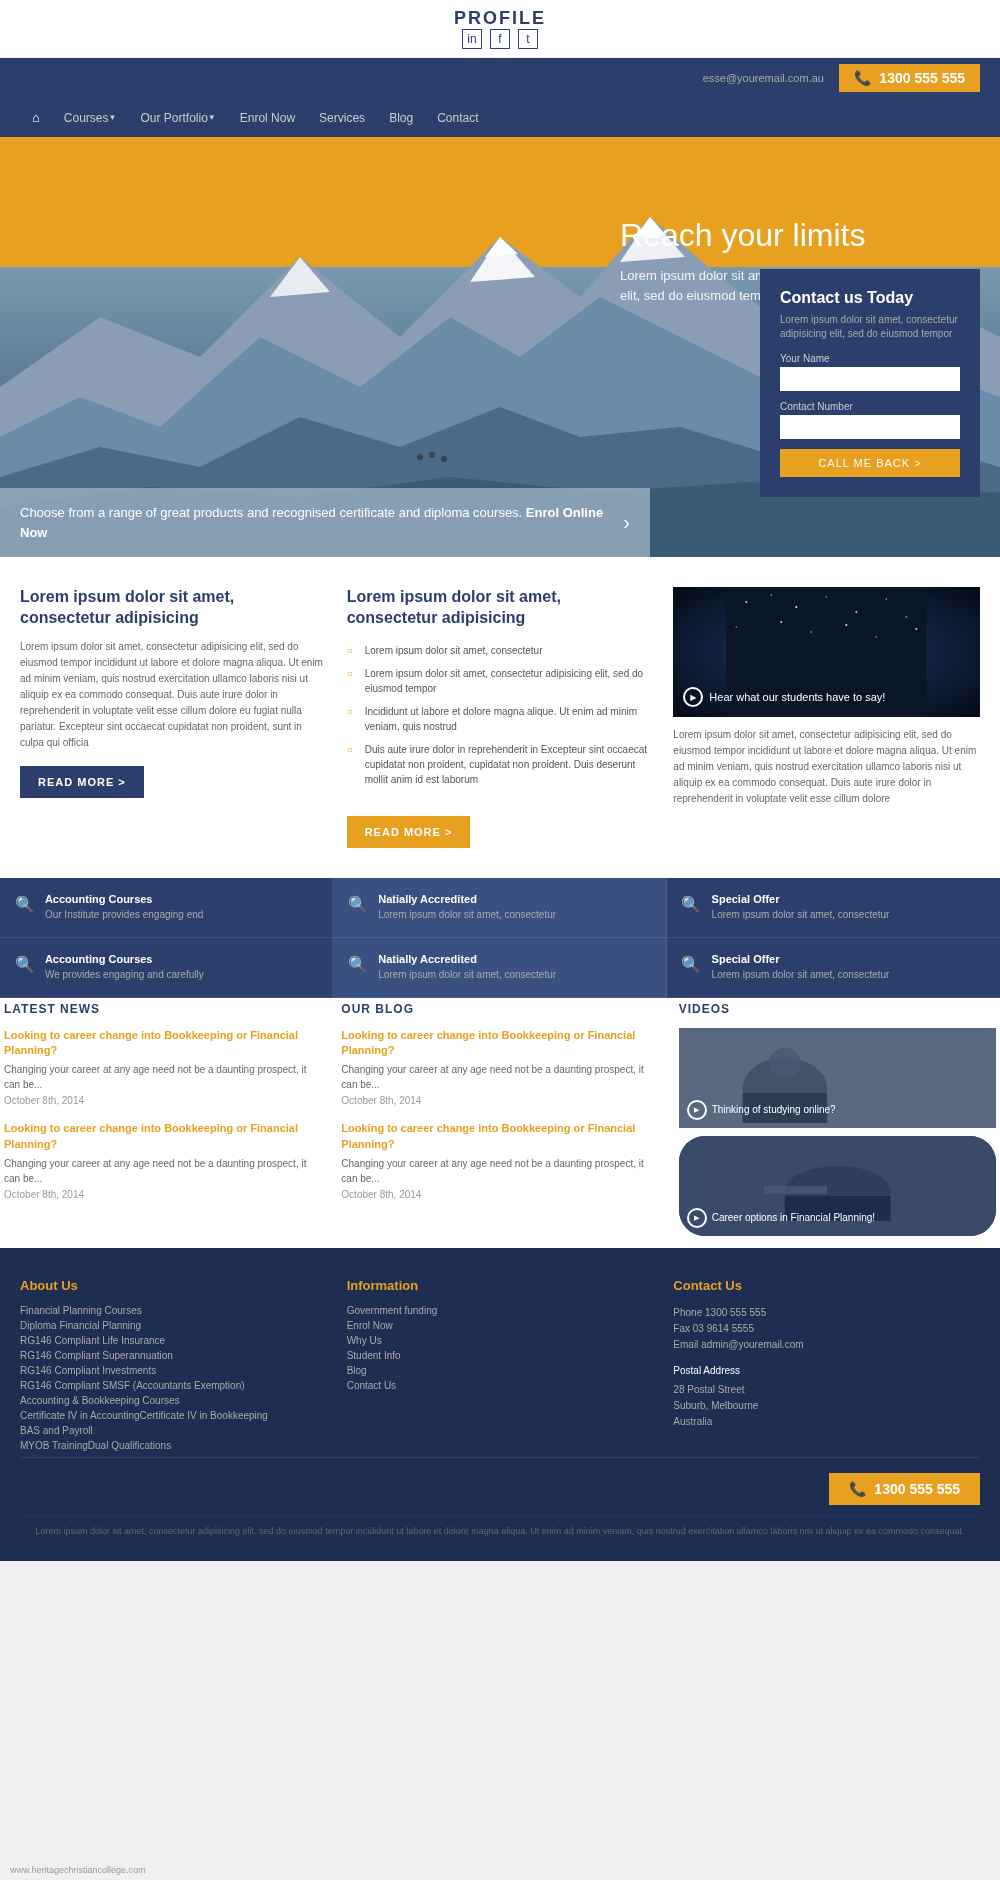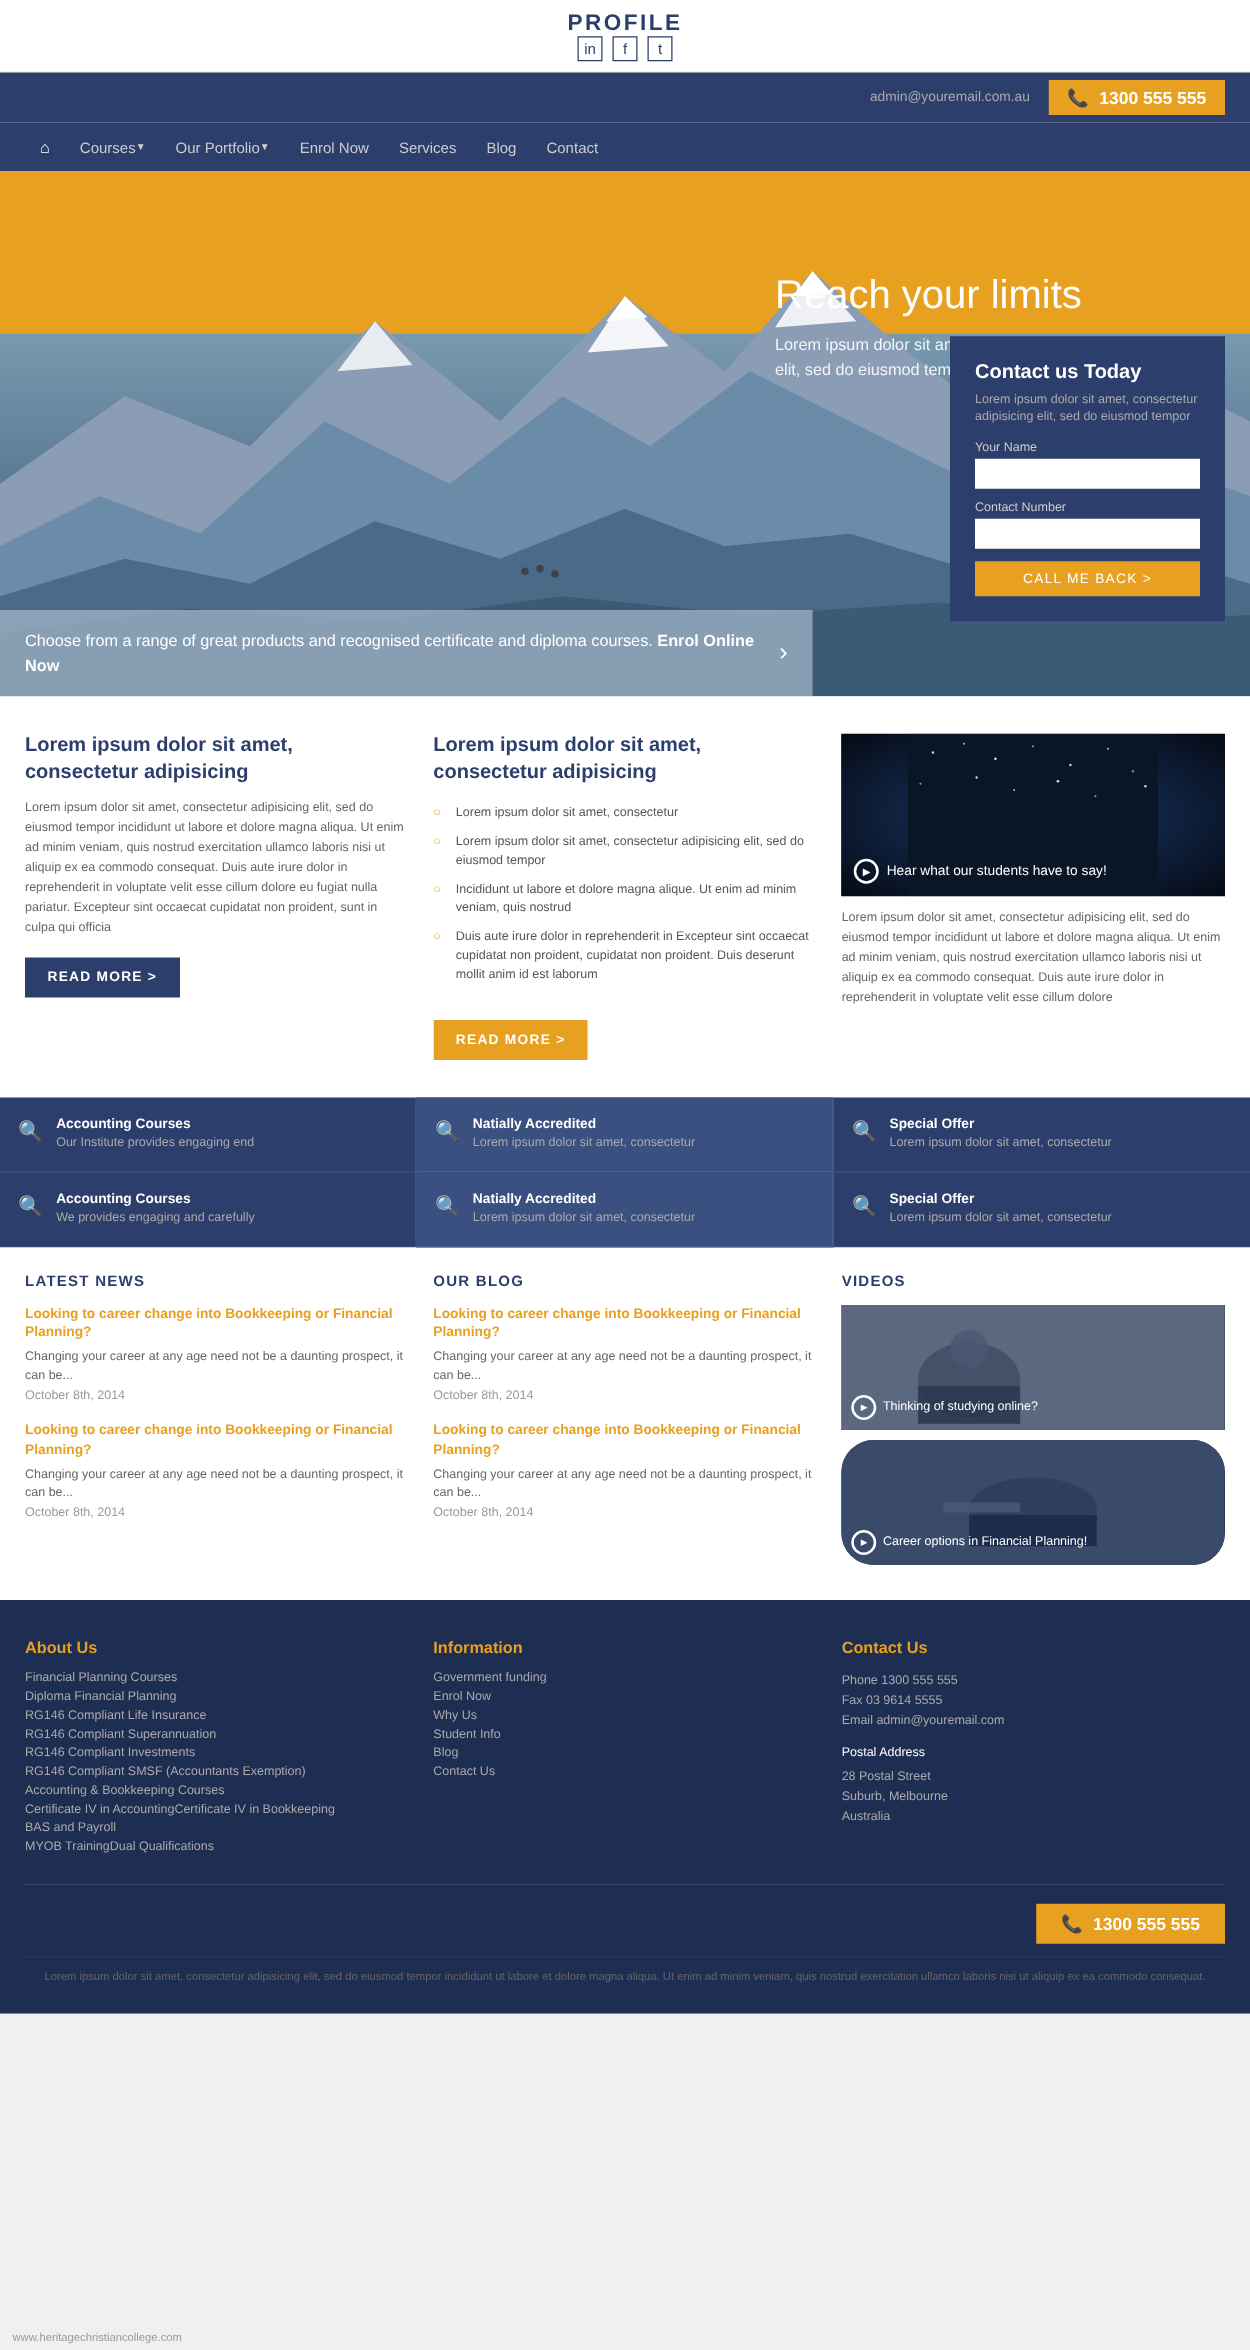"admin@youremail.com.au" span.email-text { text: admin@youremail.com.au -> esse@youremail.com.au }
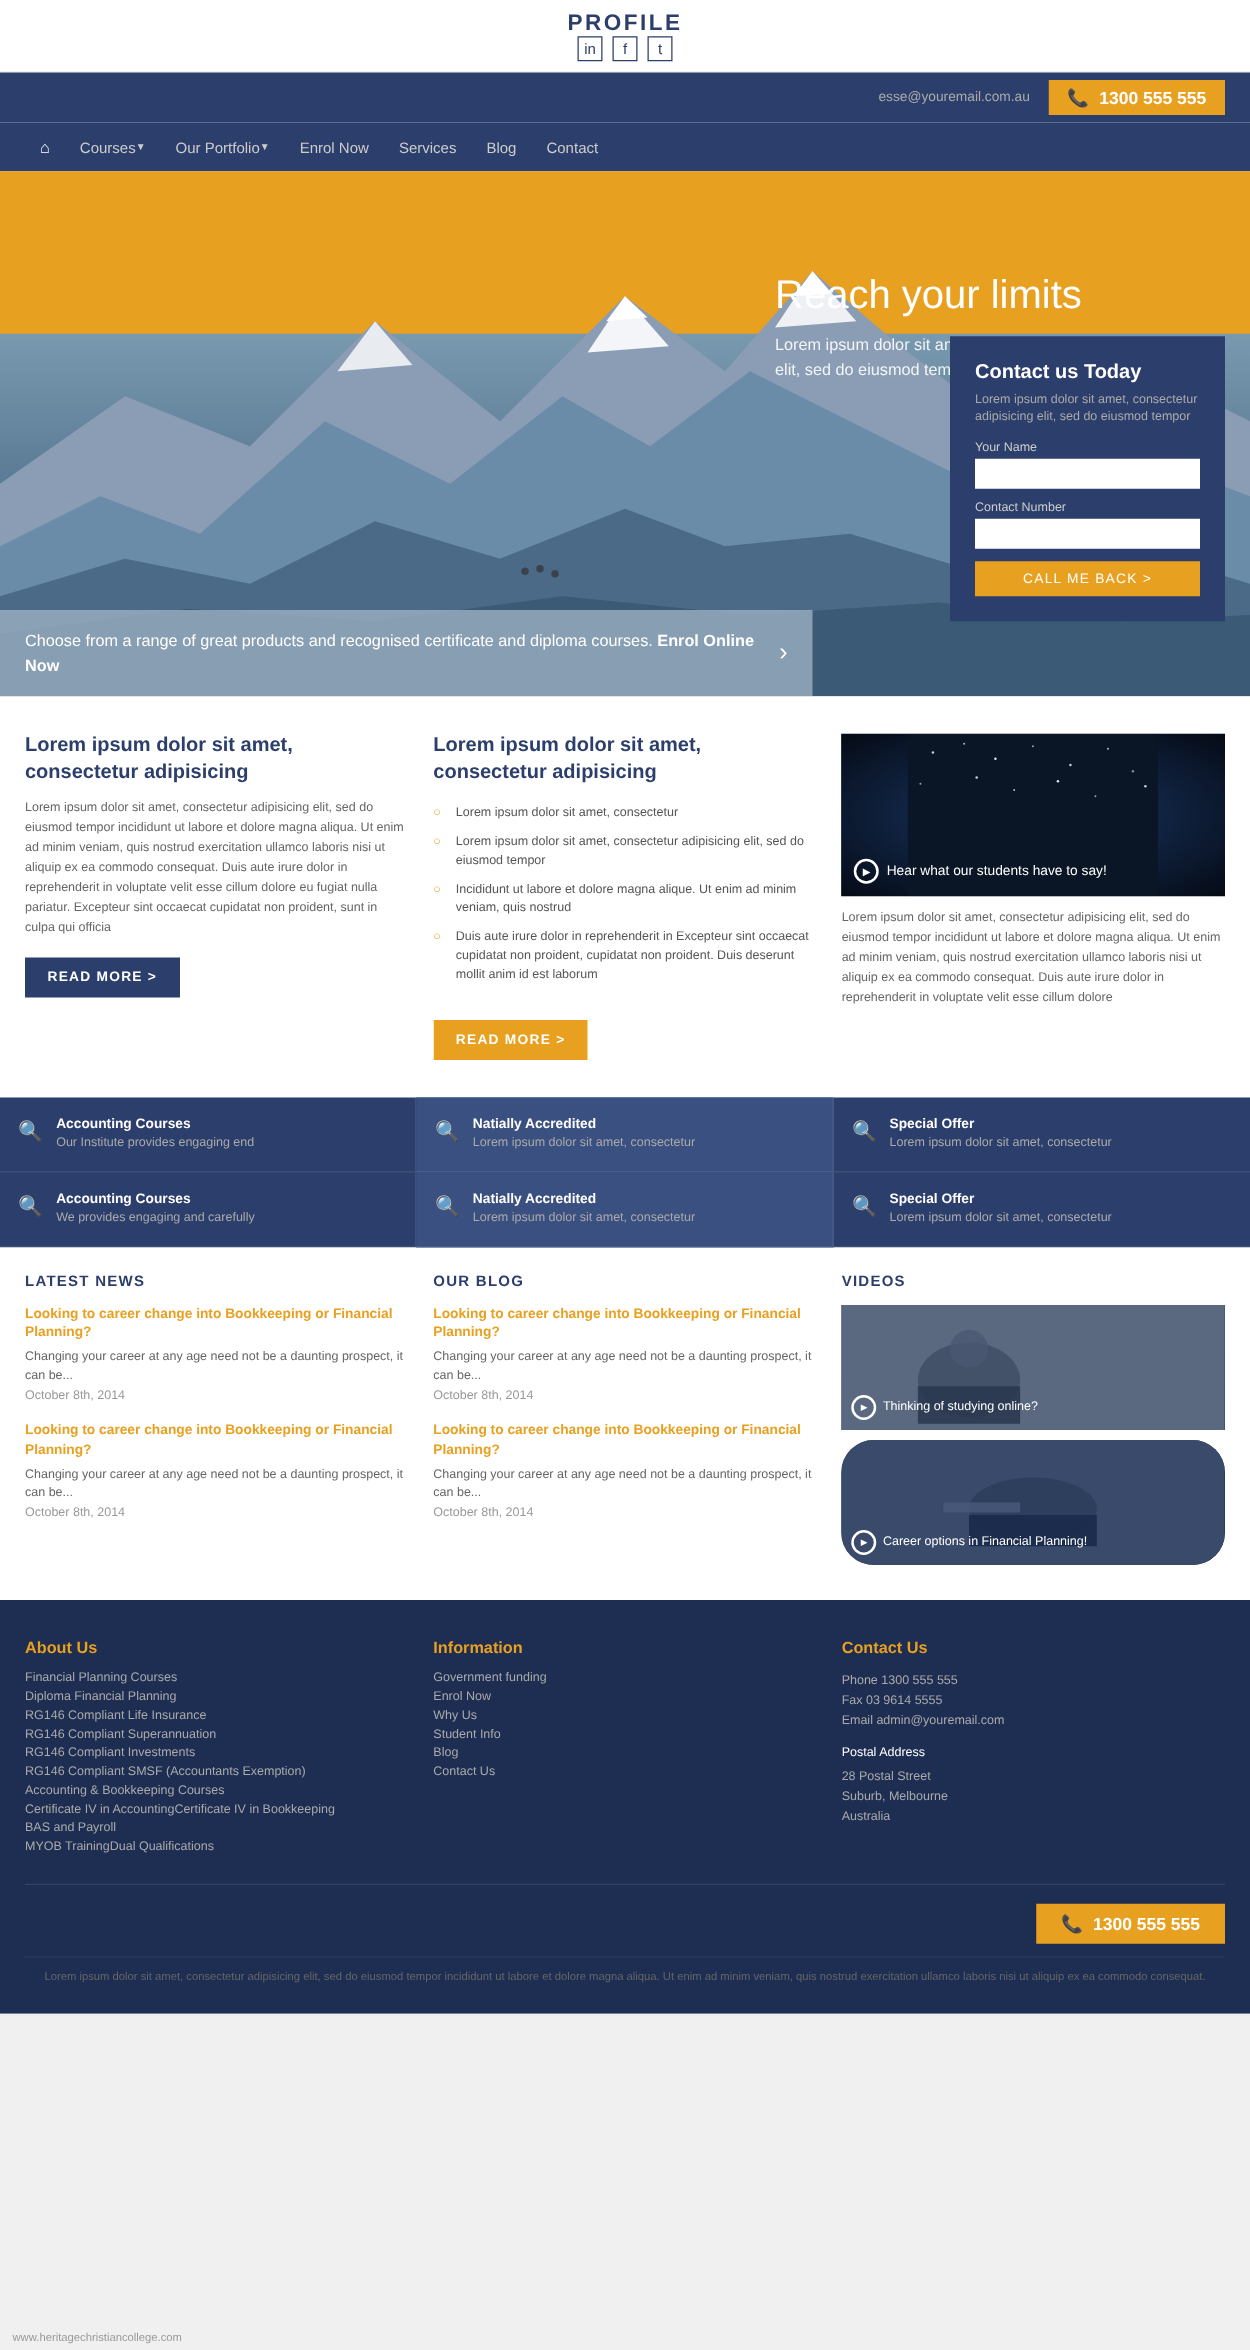"LATEST NEWS" .news-section { padding: 20px -> 4px }
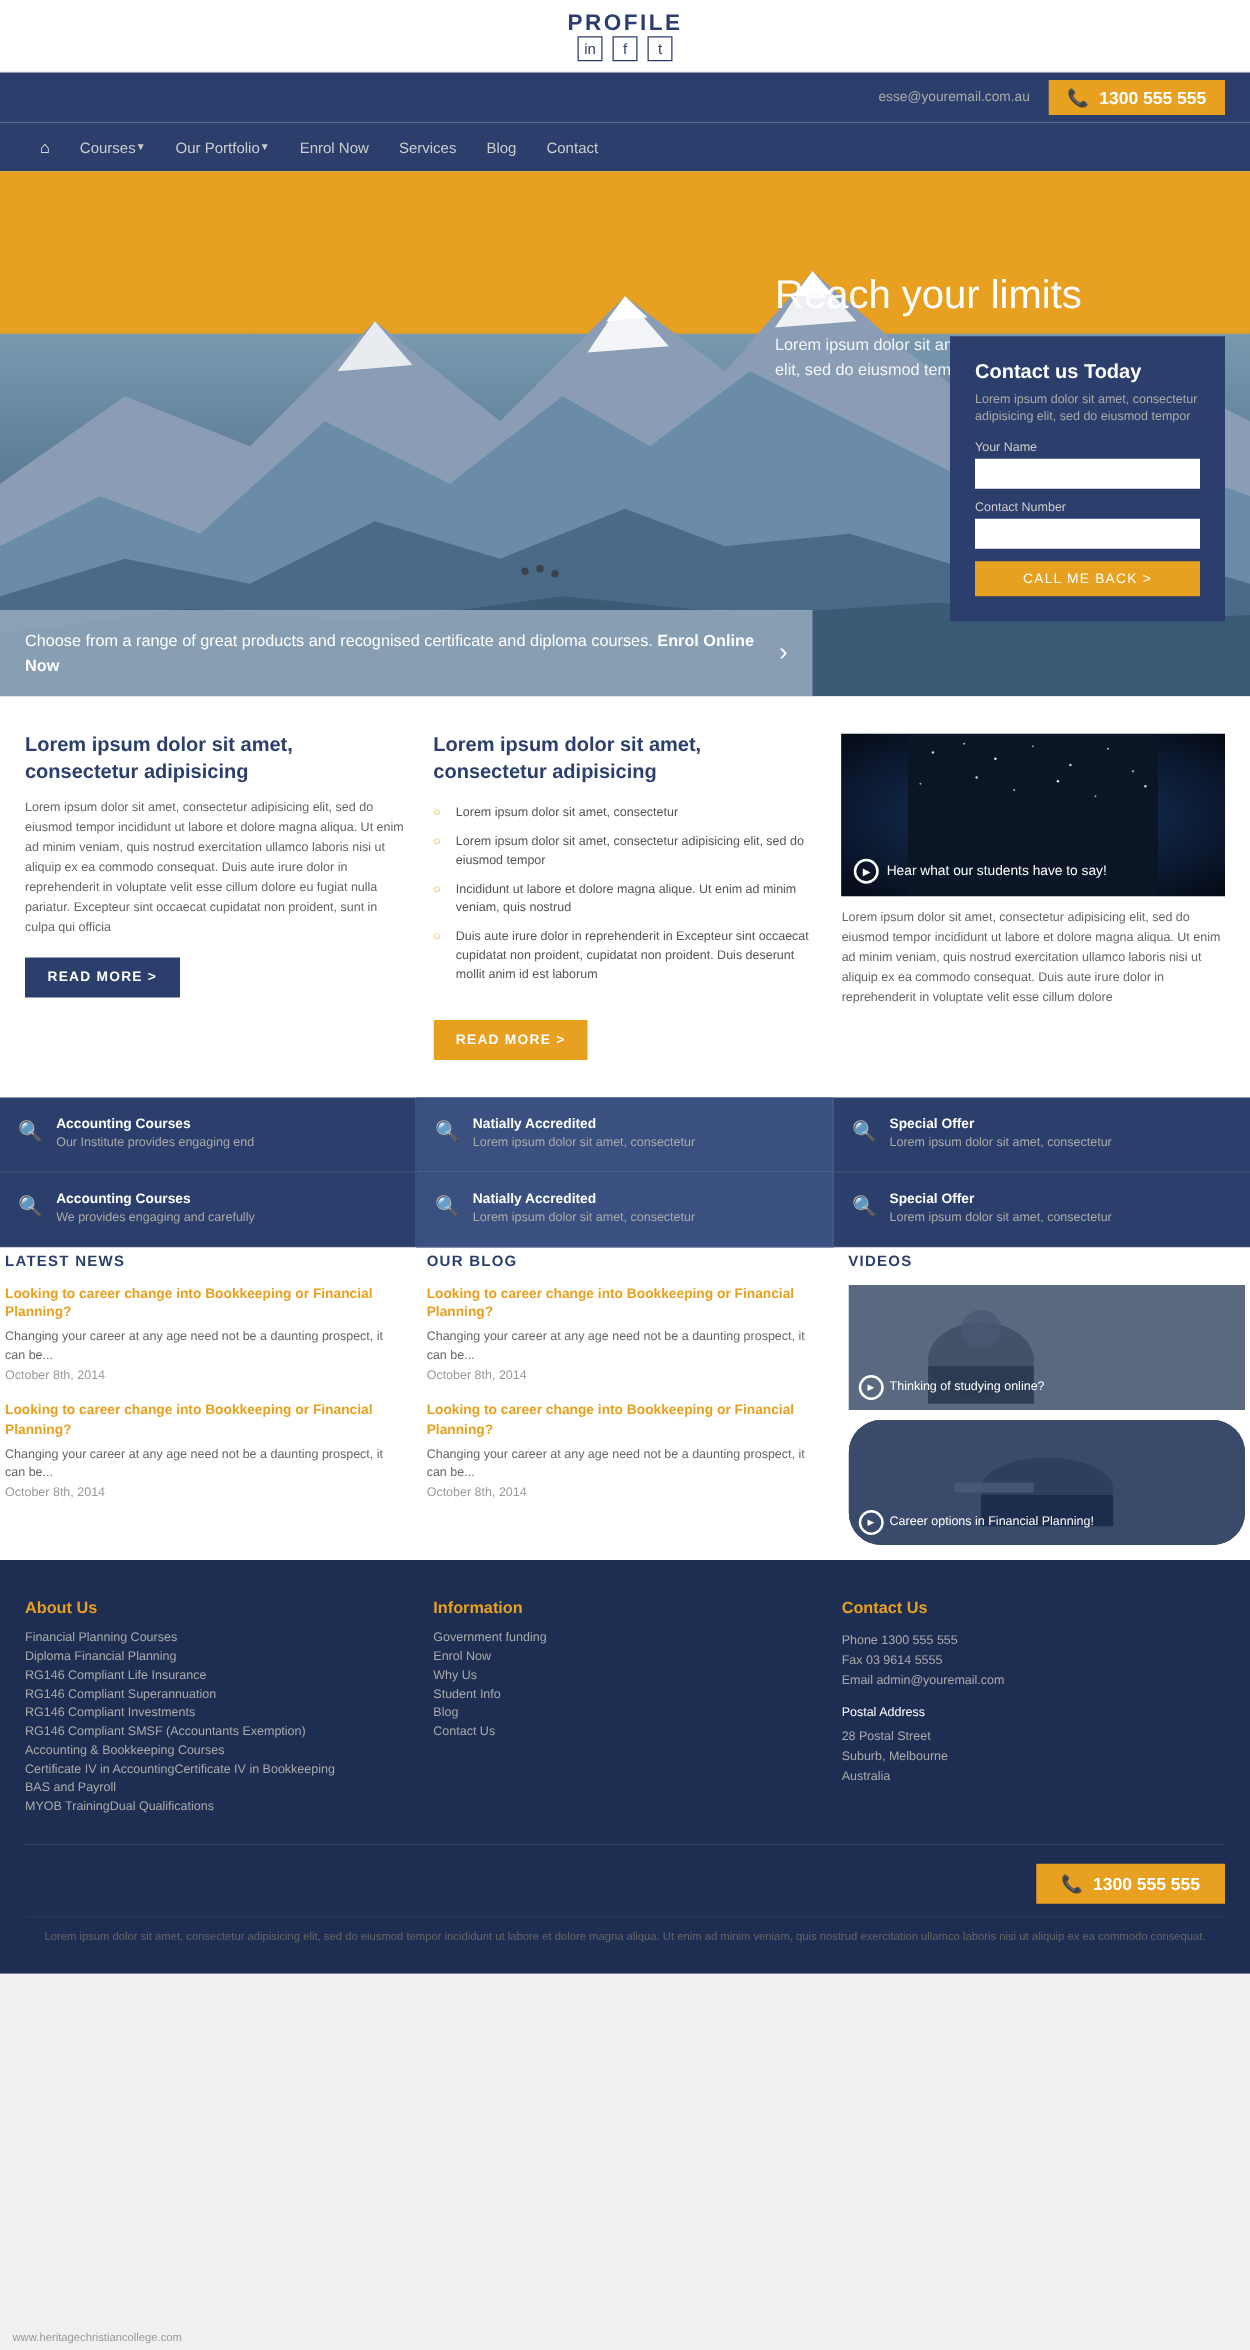"About Us" .footer-grid { margin-bottom: 20px -> 2px }
